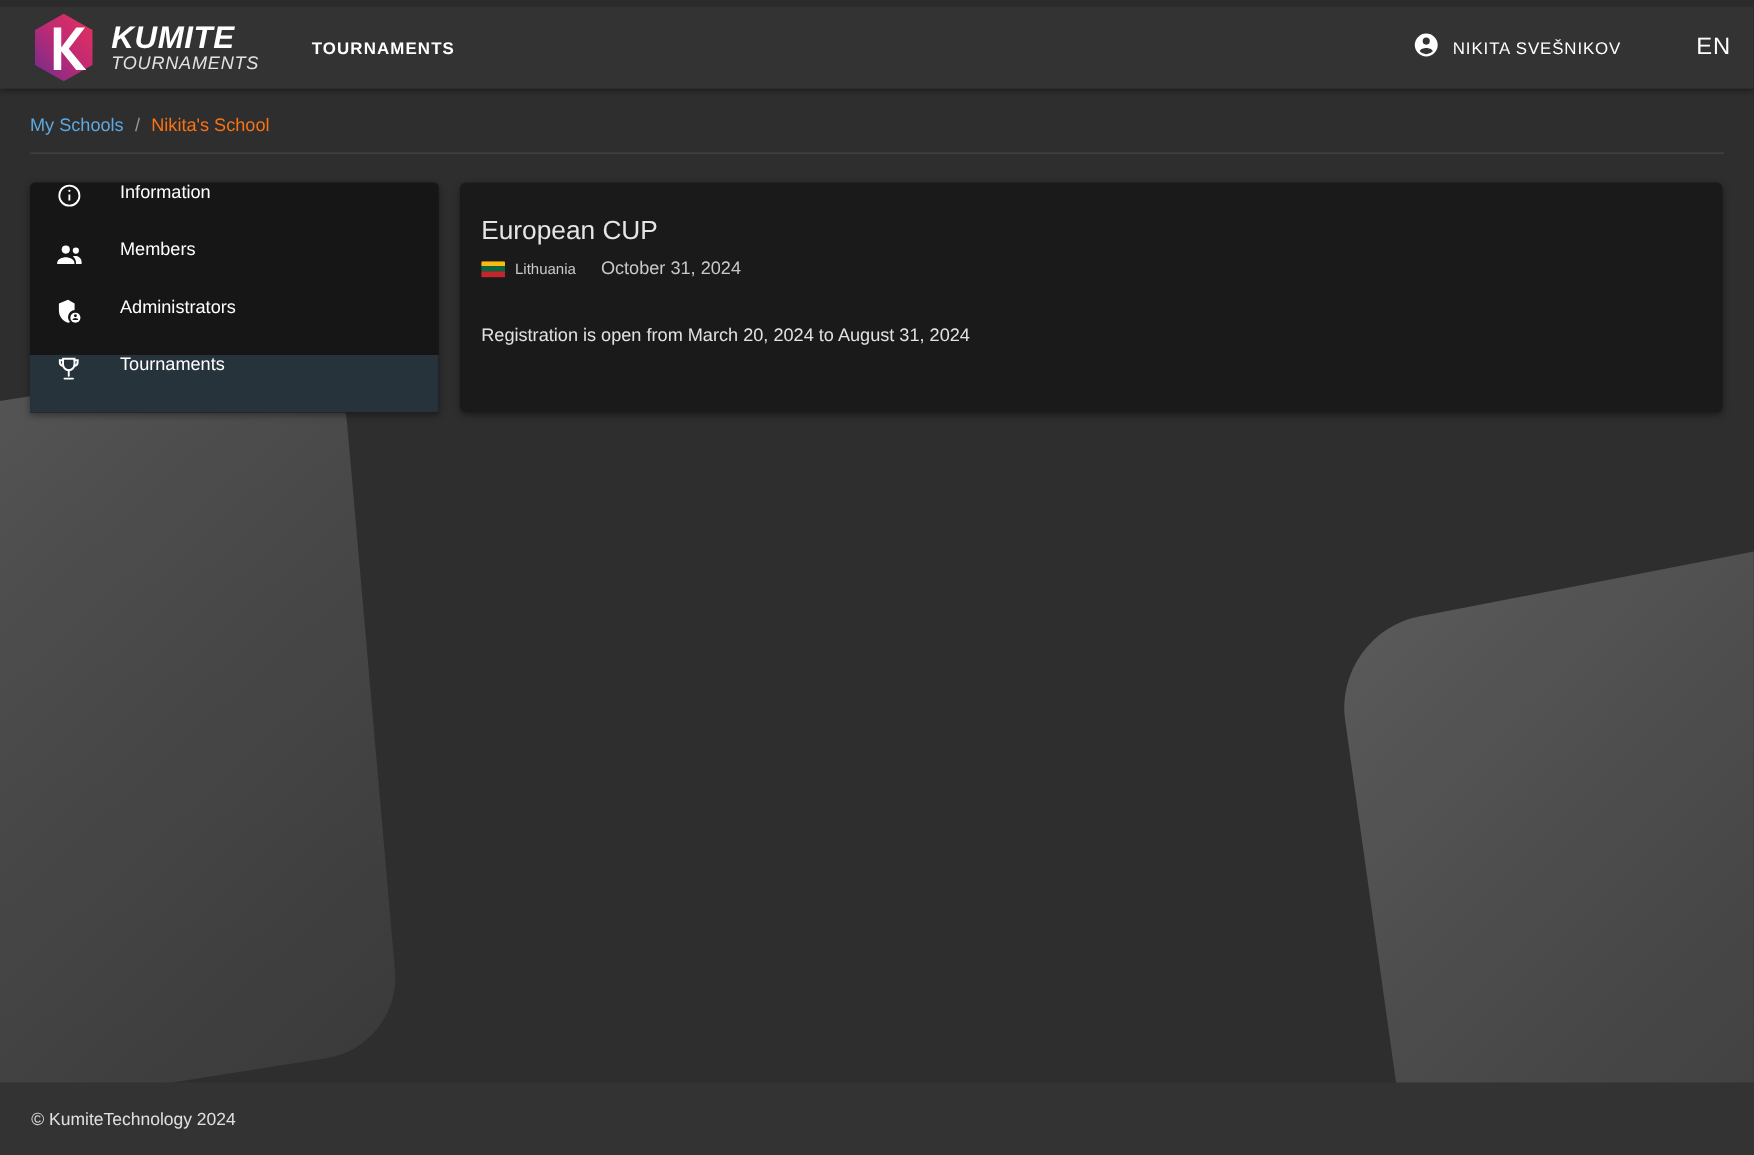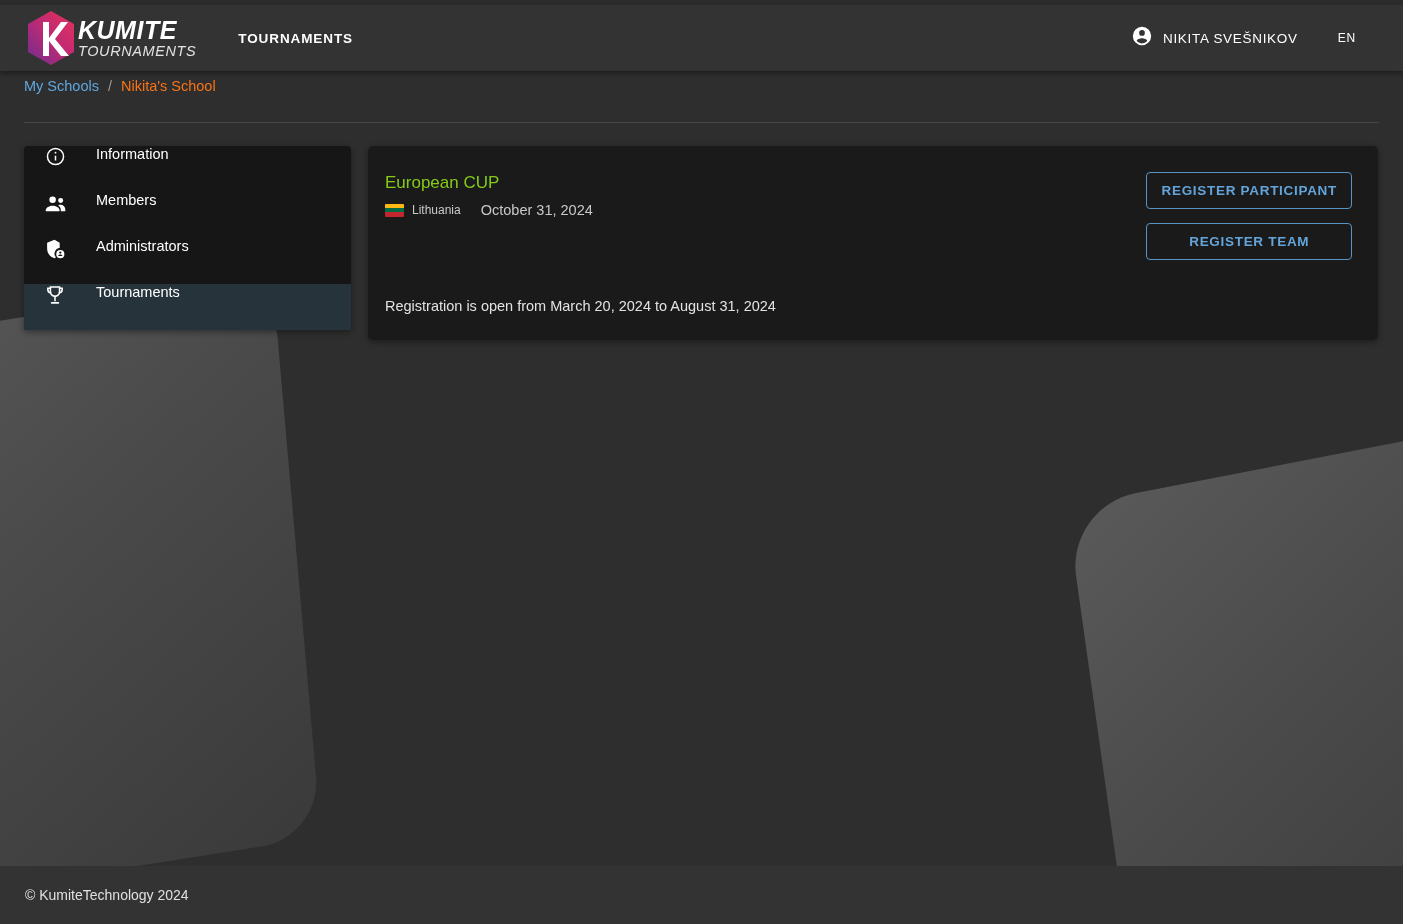"KUMITE" .logo-wrap { gap: none -> 11px }
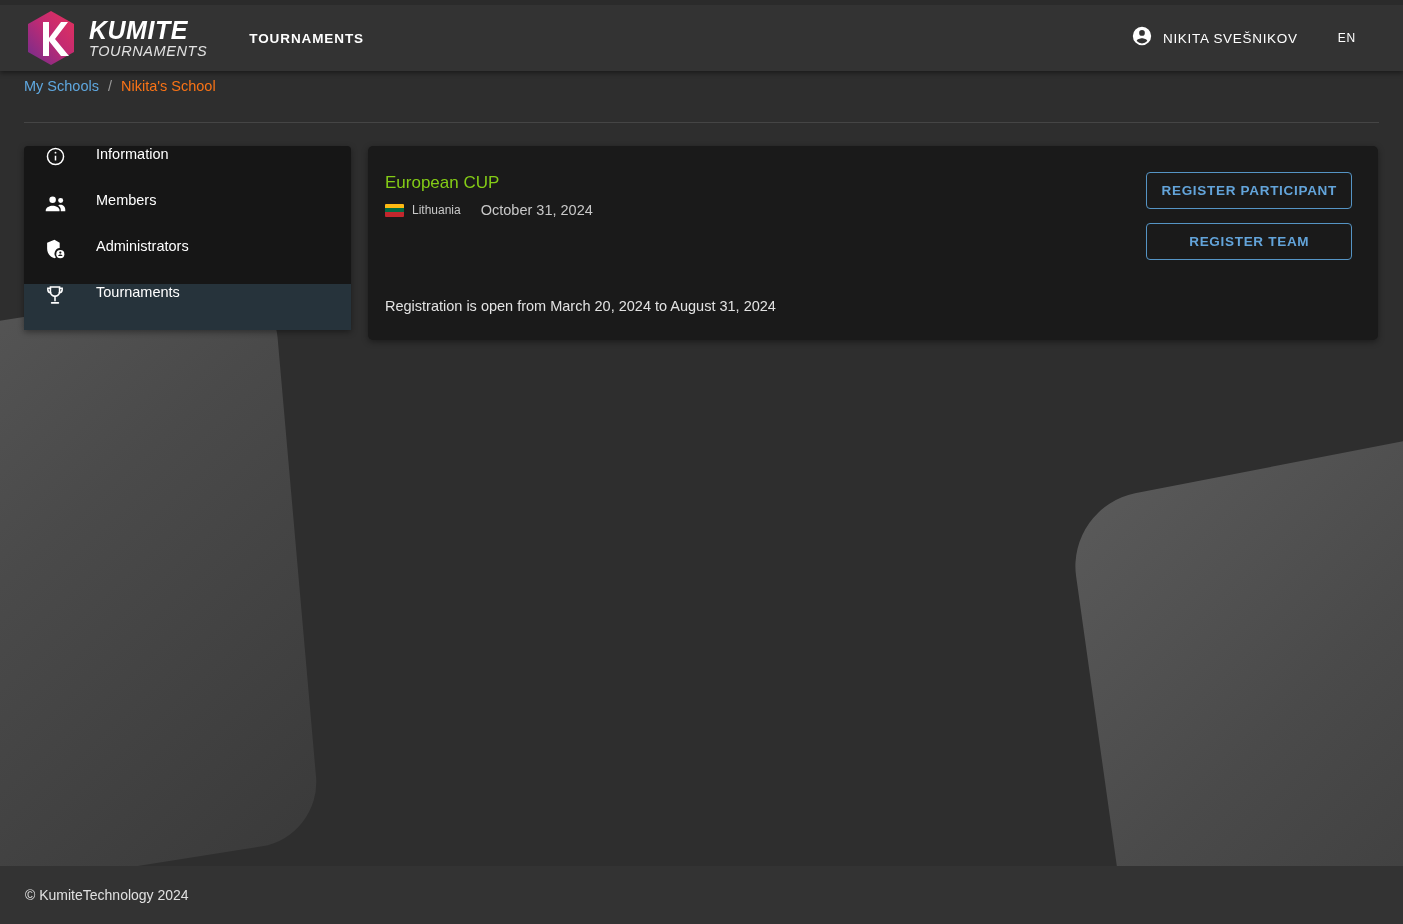"NIKITA SVEŠNIKOV" .header-right { gap: 40px -> 60px; margin-right: 47px -> 18px }
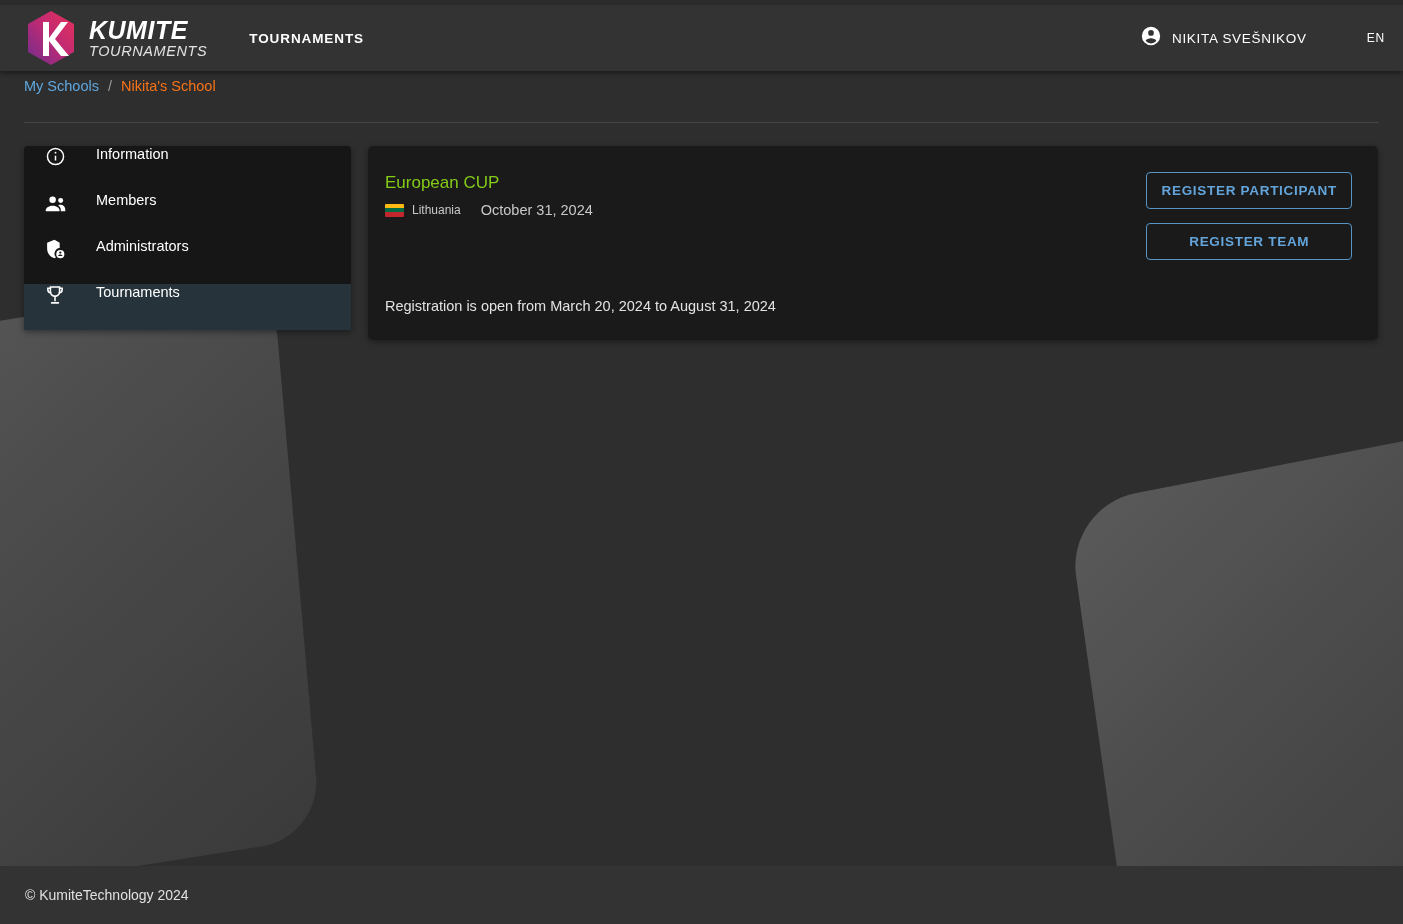"EN" .lang-btn { font-size: 12px -> 19px }
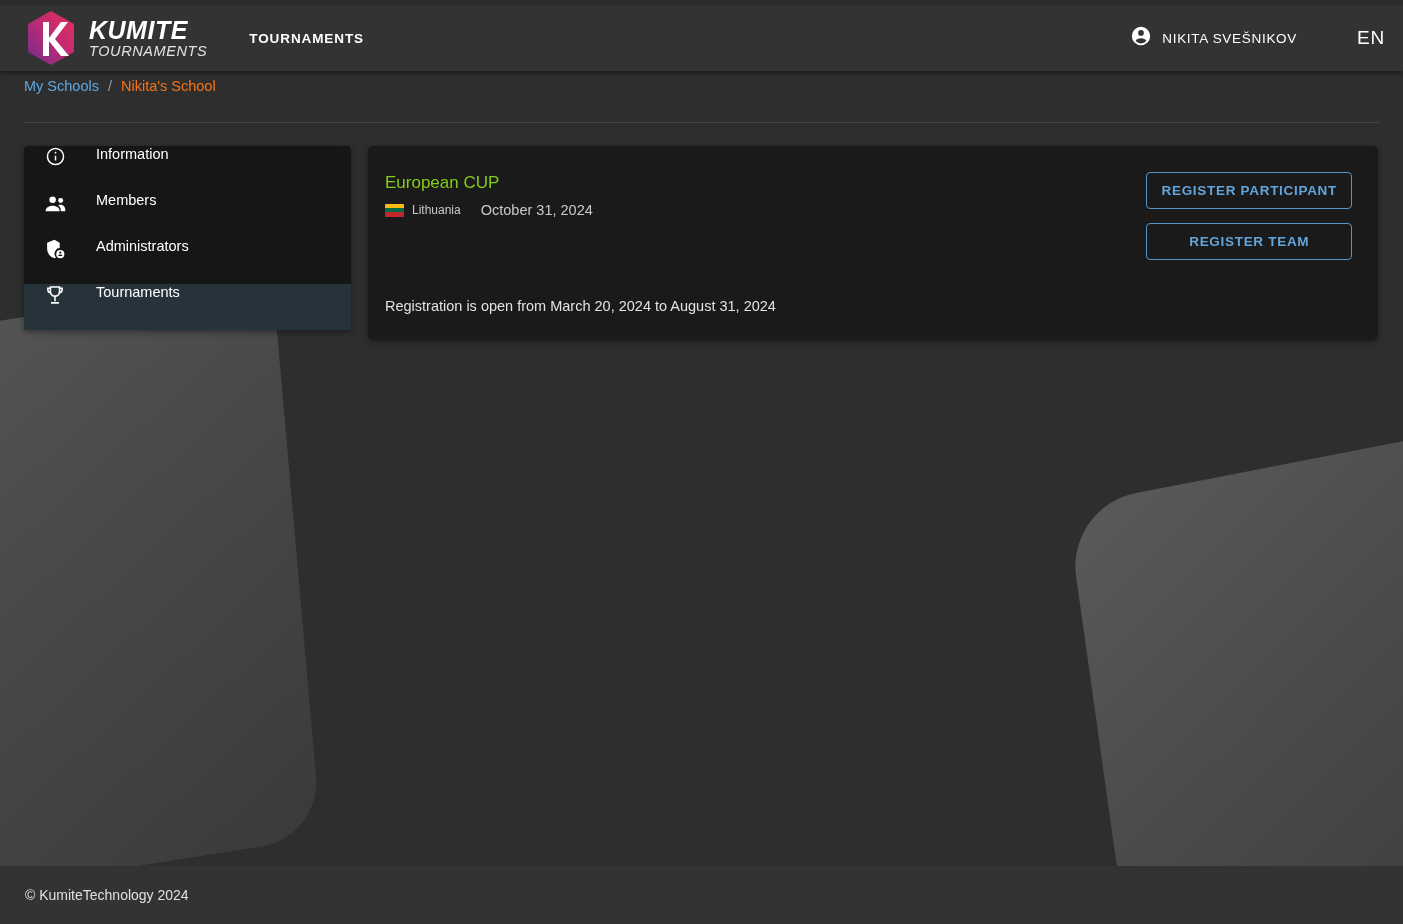"My Schools" .breadcrumb { top: 78px -> 93px }
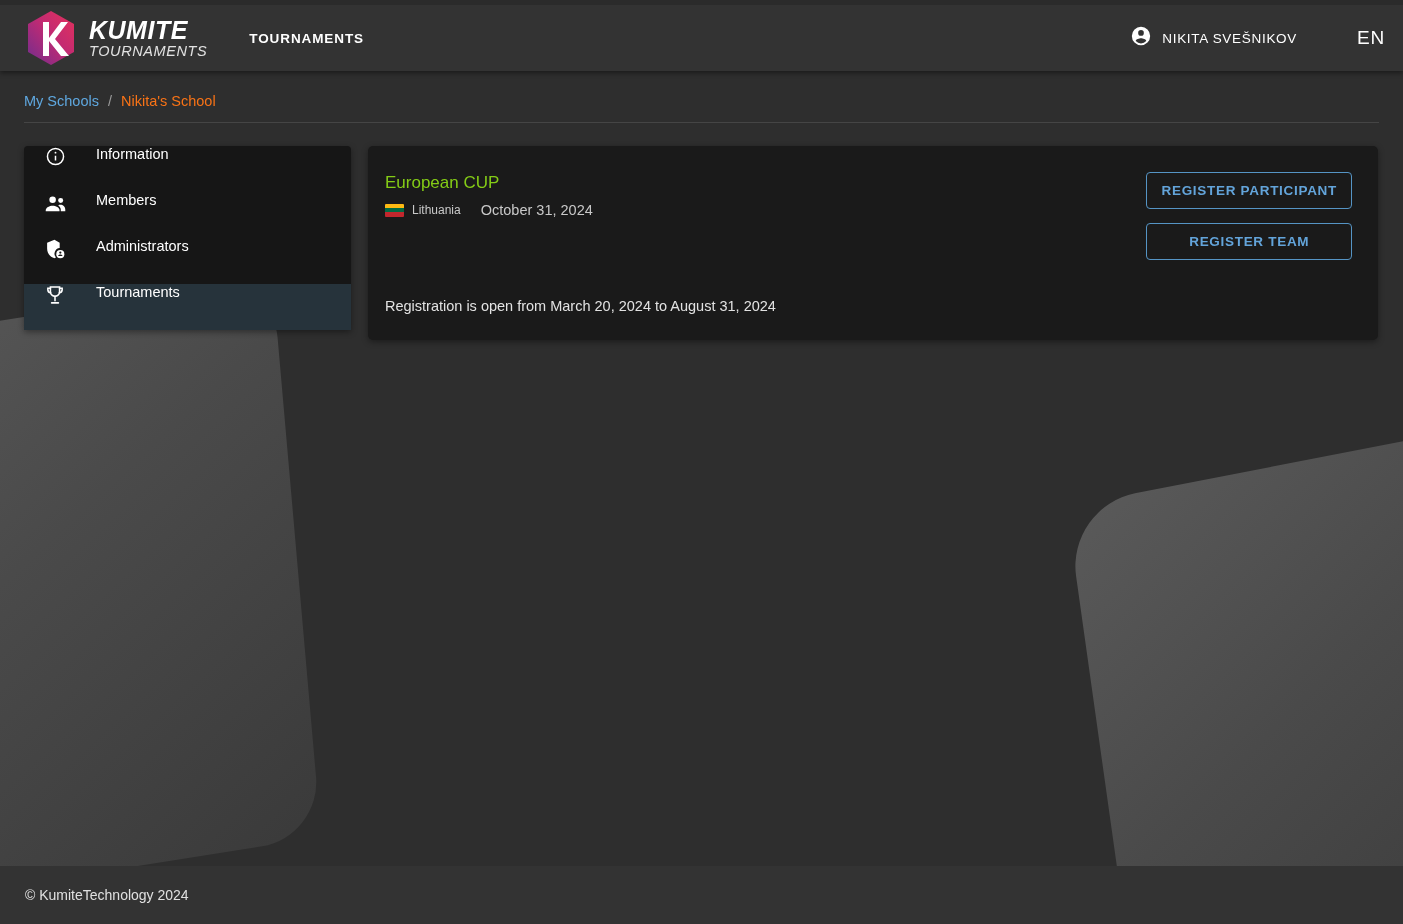"European CUP" .event-title { color: #84cc16 -> #e5e5e5; font-size: 17px -> 21px }
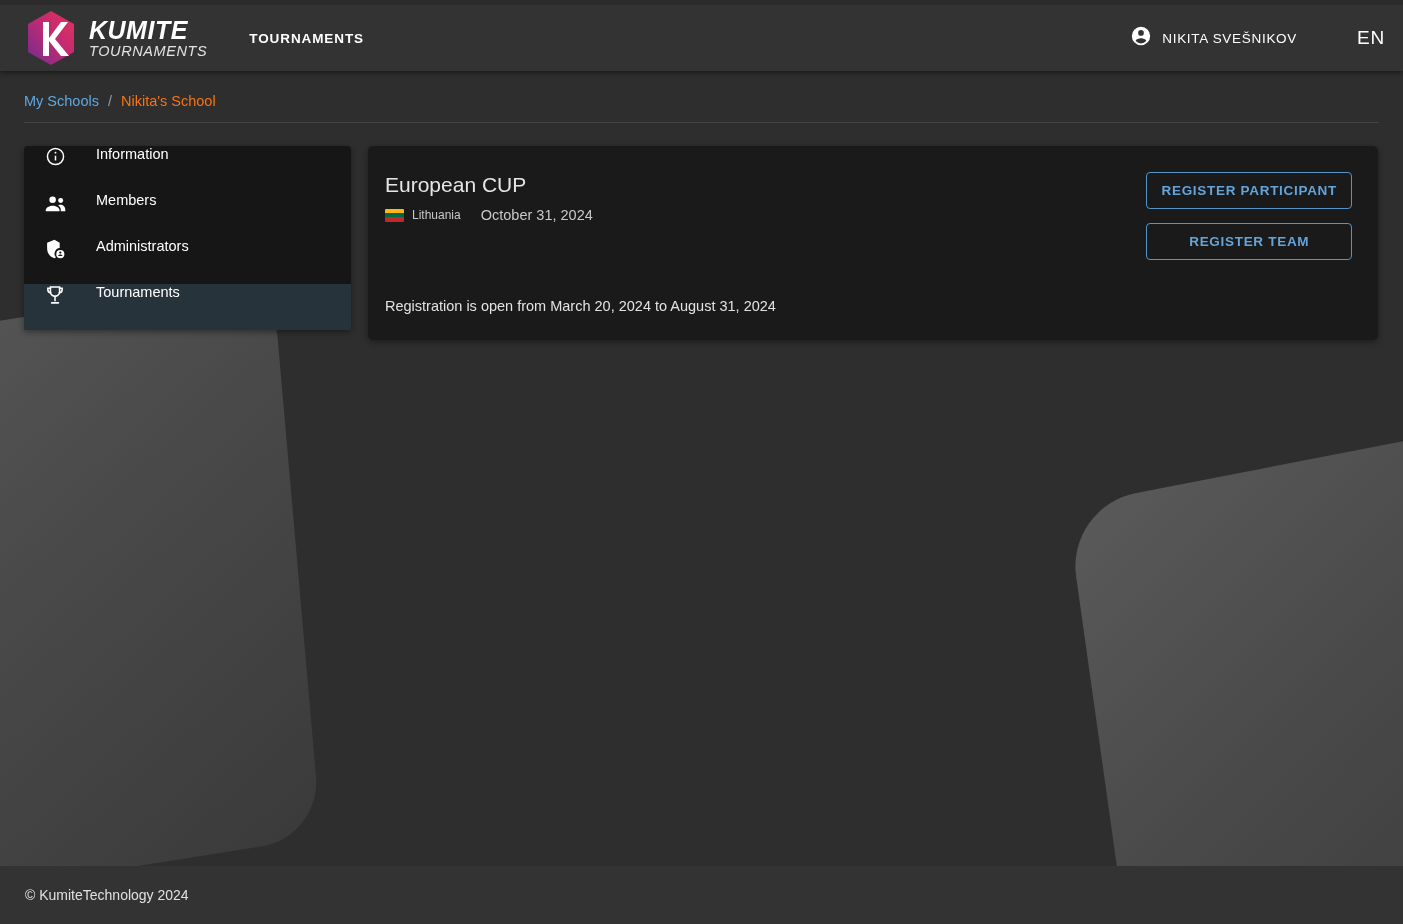"REGISTER PARTICIPANT" div.card-actions { html: <div> <button>REGISTER PARTICIPANT</button> <button>REGISTER TEAM</button> </div> -> none }
